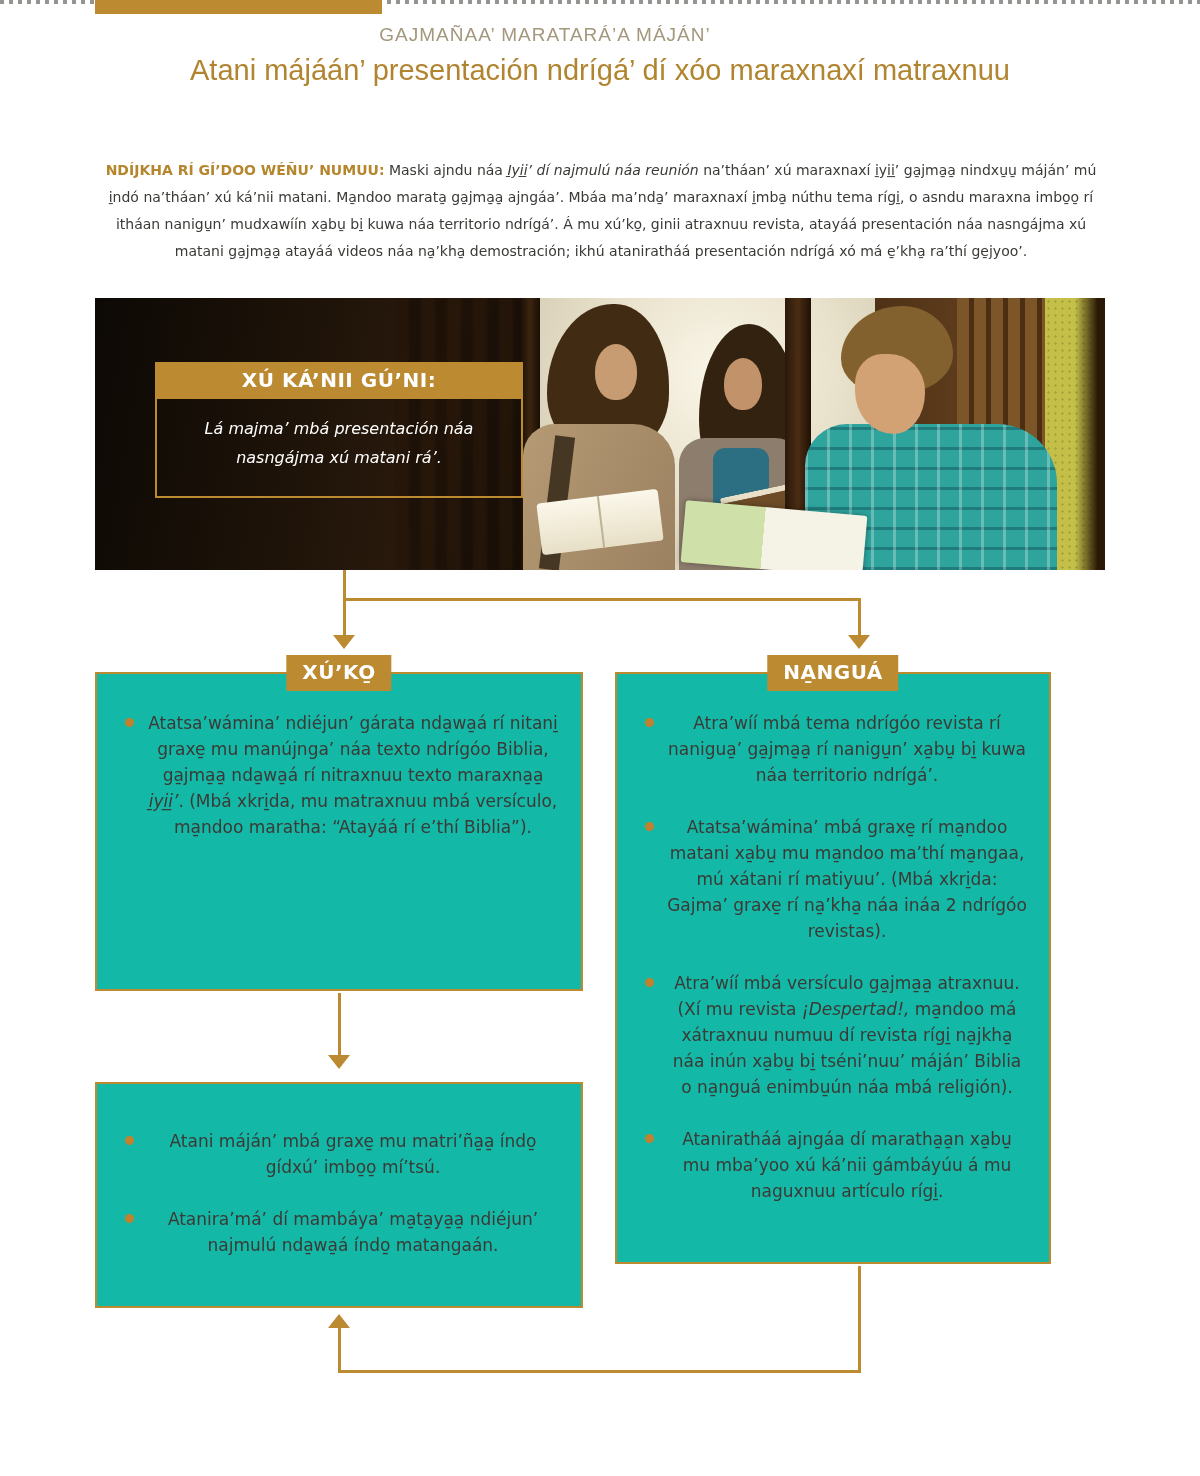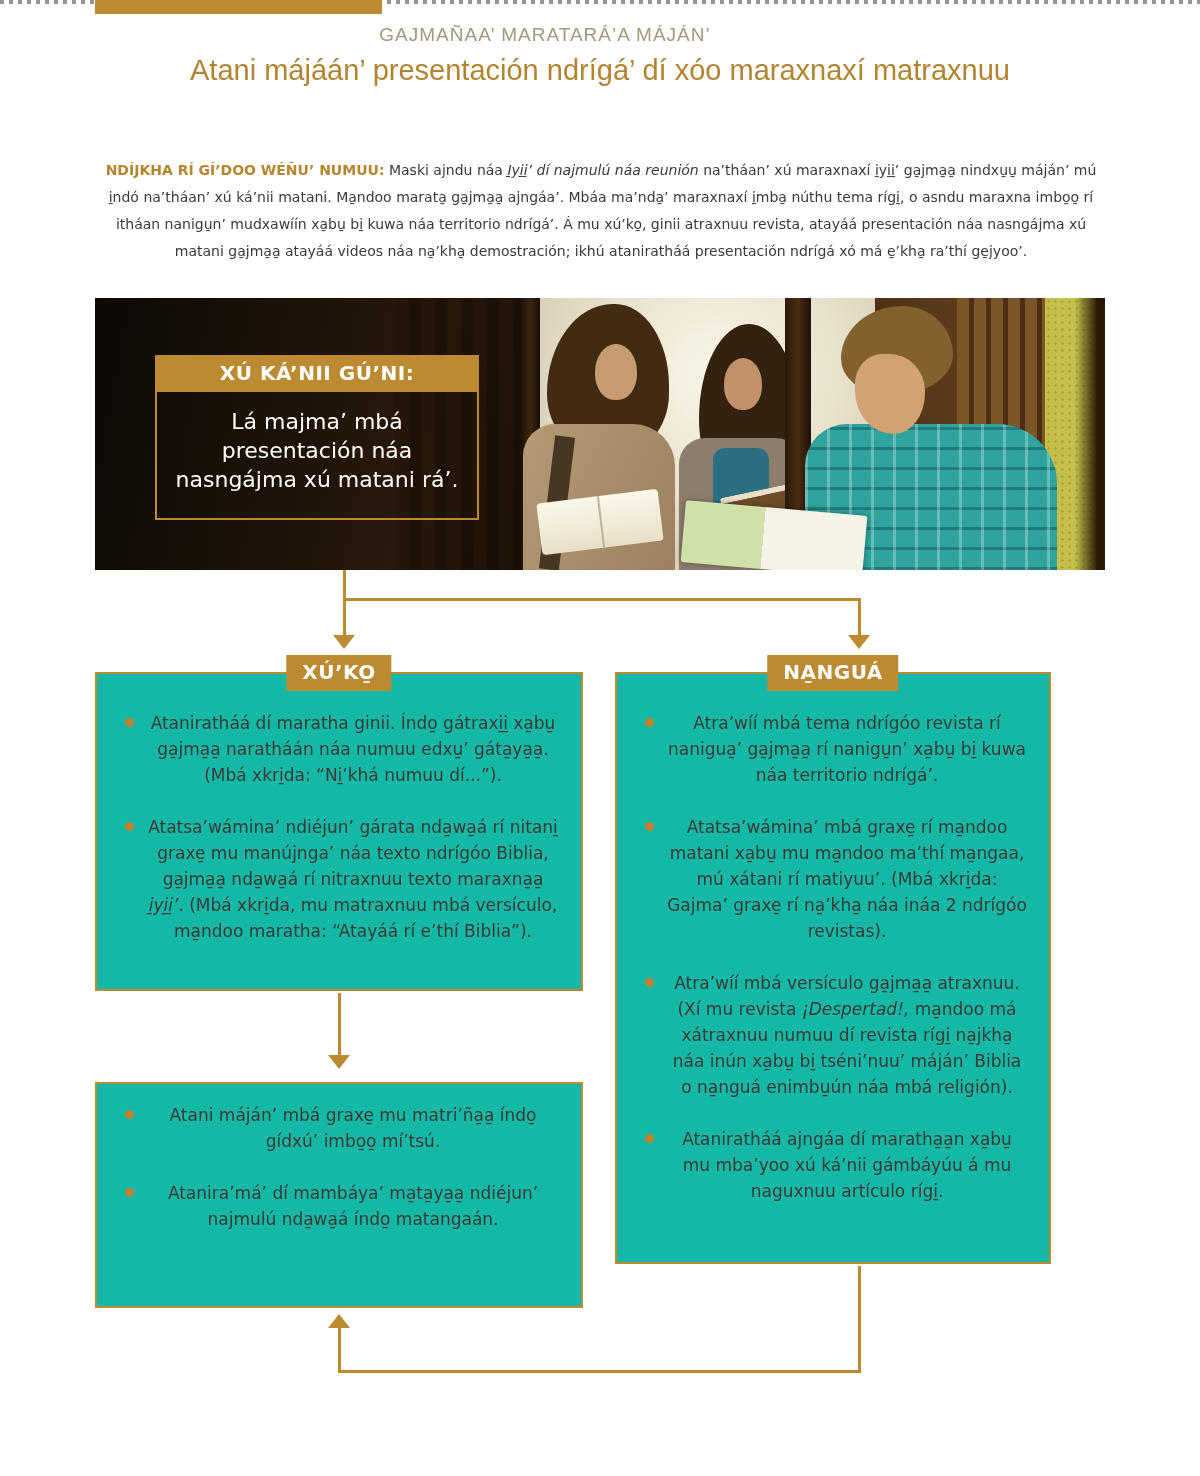"XÚ KÁ’NII GÚ’NI:" .overlay { top: 57px -> 64px; width: 324px -> 368px }
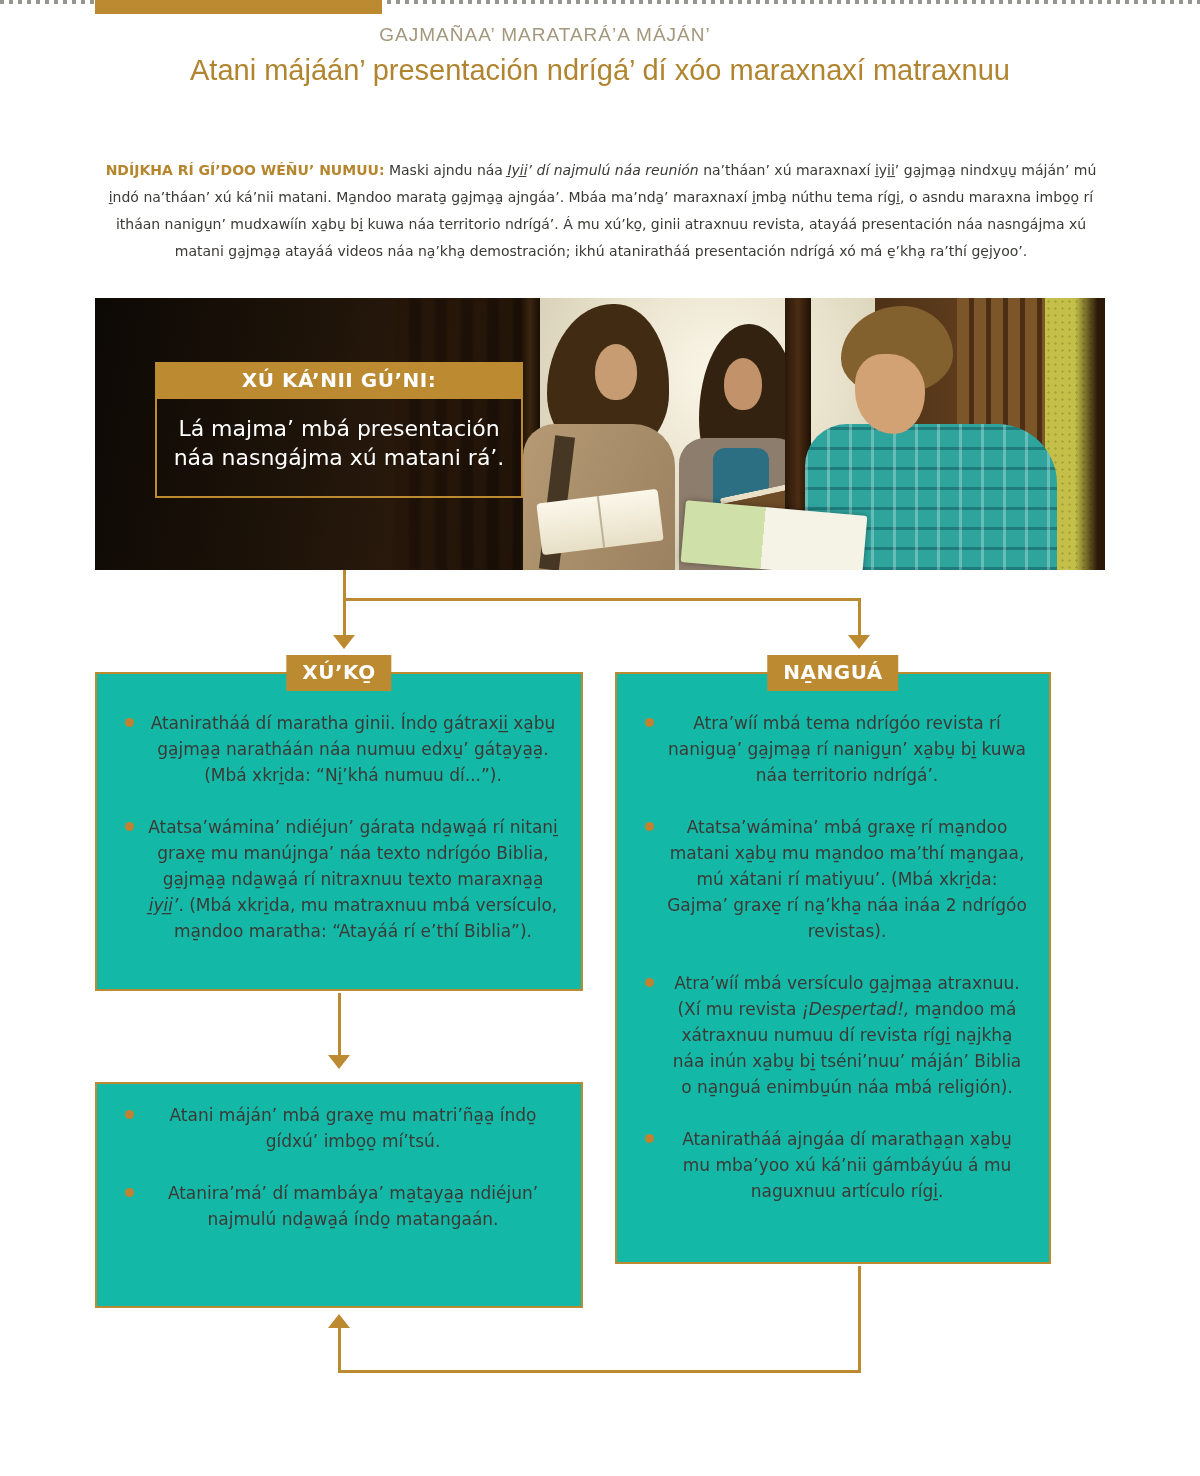"Lá majma’ mbá presentación náa" .overlay-body { font-size: 22px -> 16px; font-style: none -> italic }
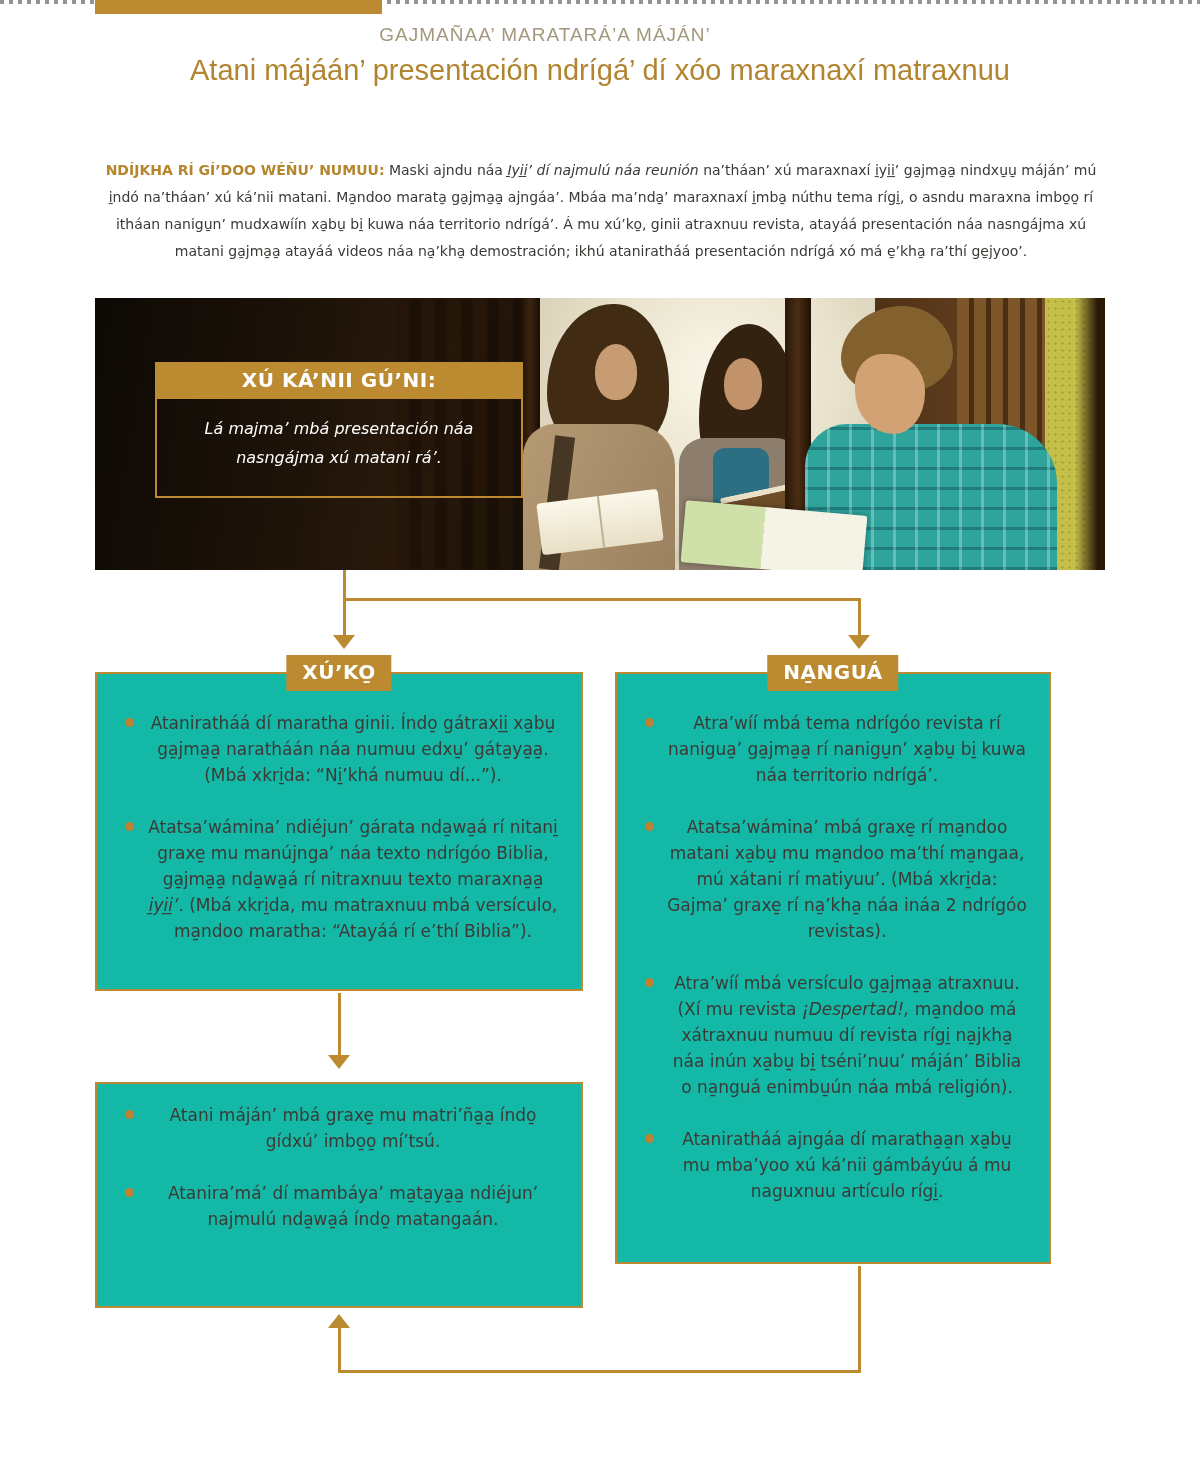"Ataniratháá dí maratha ginii. Índo̱" div.bullet { html: <div> <span></span> <span><span>Ataniratháá dí maratha ginii. Índo̱ gátraxi̱i̱ xa̱bu̱ ga̱jma̱a̱ naratháán náa numuu edxu̱’ gáta̱ya̱a̱. (Mbá xkri̱da: “Ni̱’khá numuu dí...”).</span></span> </div> -> none }
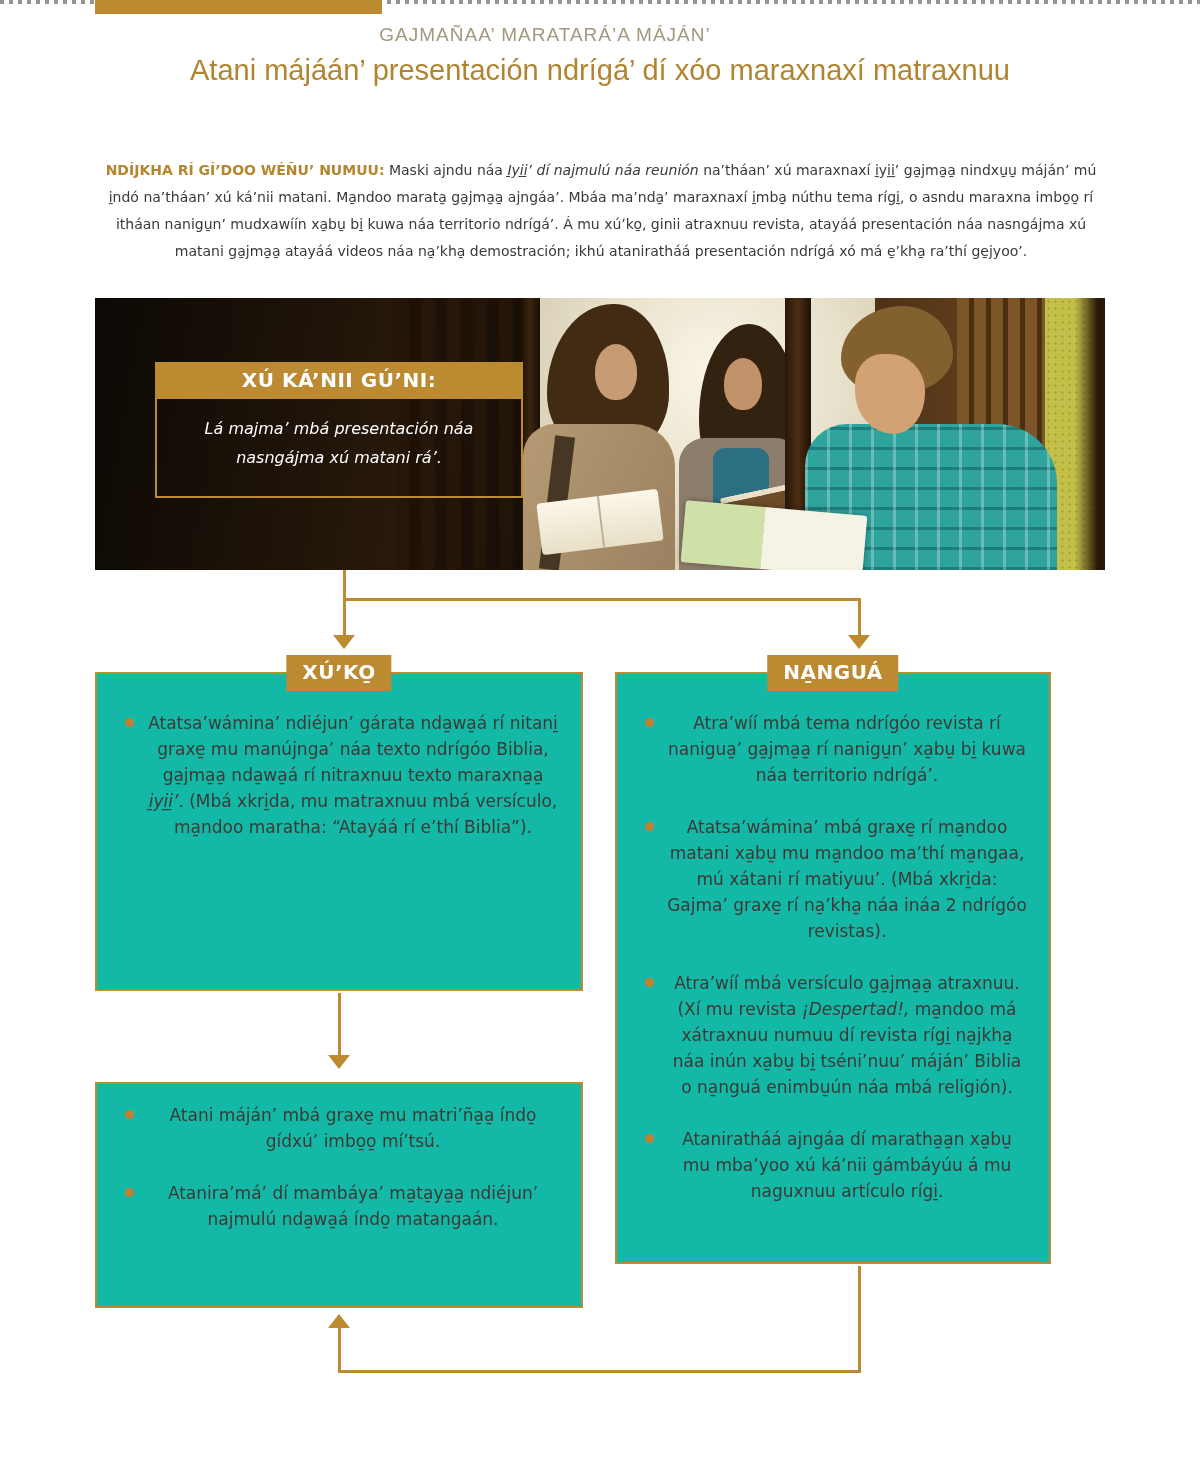"Atani máján’ mbá graxe̱ mu" .box-bottom .bullets { padding-top: 18px -> 44px }
